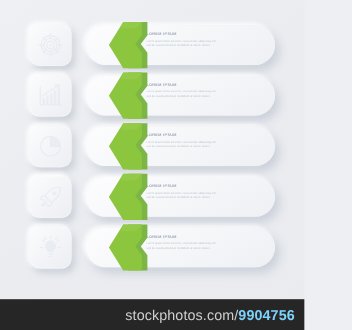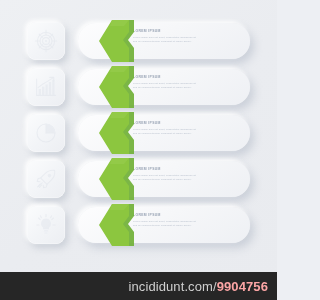"incididunt.com/" span { text: incididunt.com/ -> stockphotos.com/ }
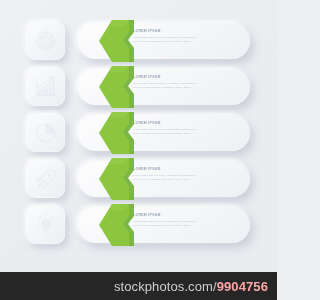"9904756" .watermark-text .wm-id { color: #fca5a5 -> #7dd3fc }
